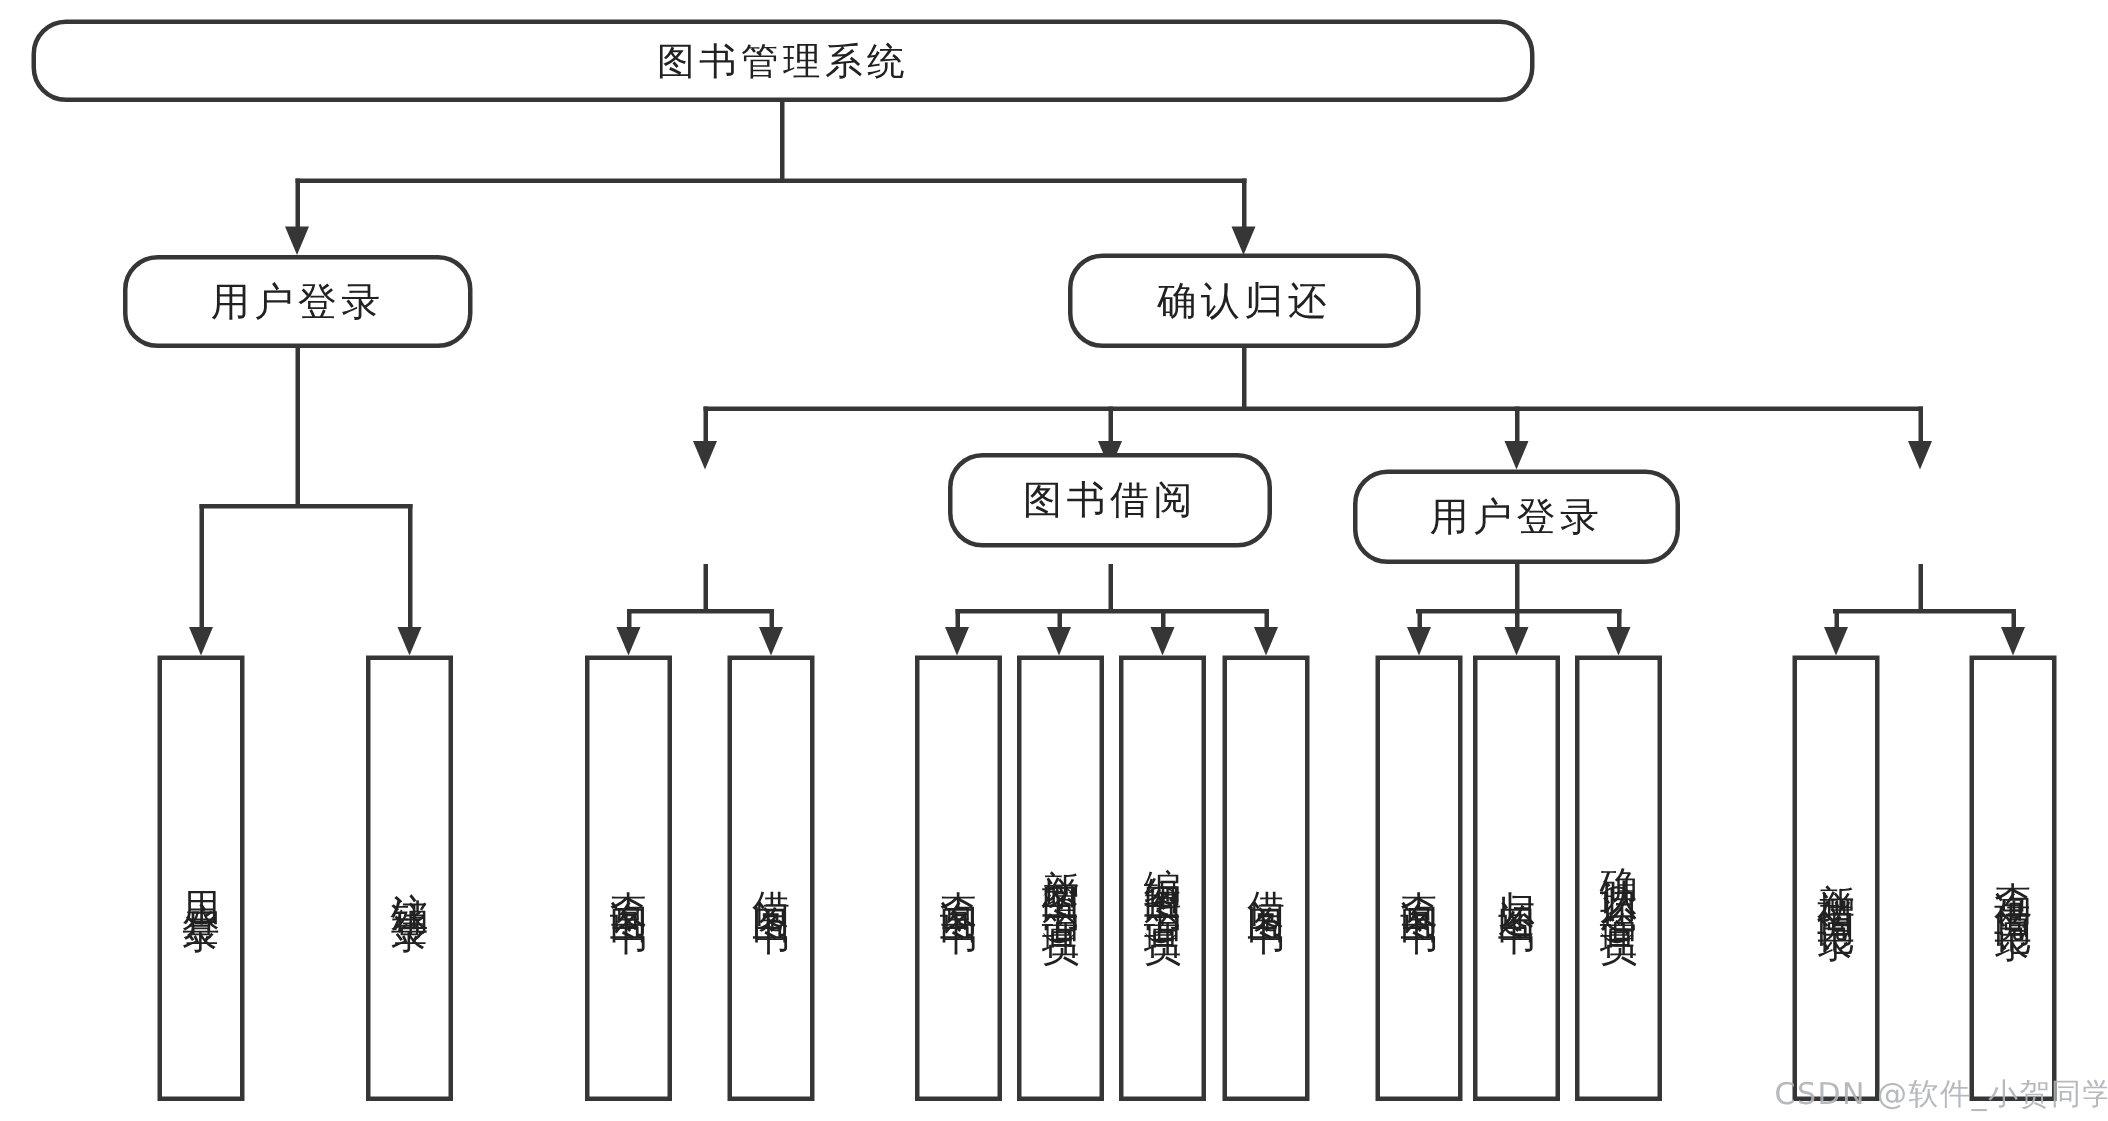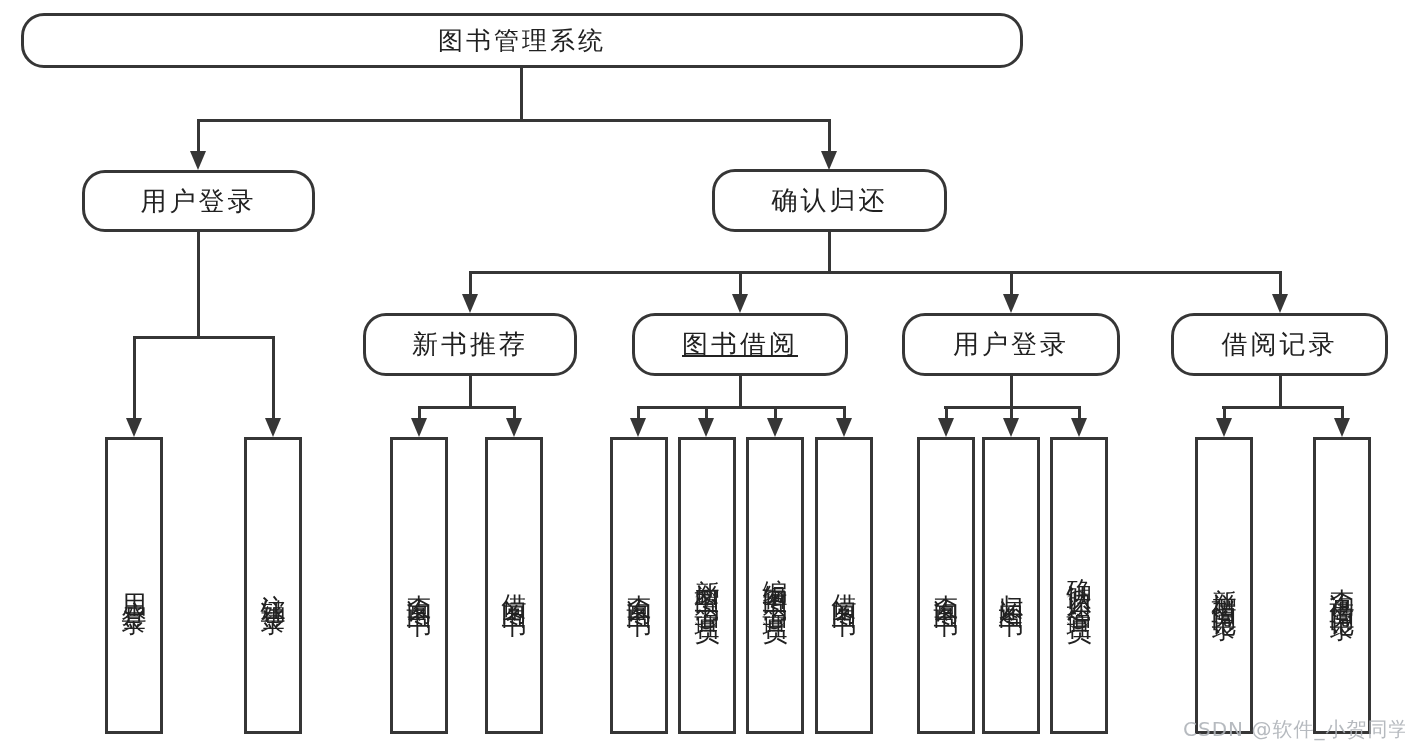"新书推荐" div.box { html: <div>新书推荐</div> -> none }
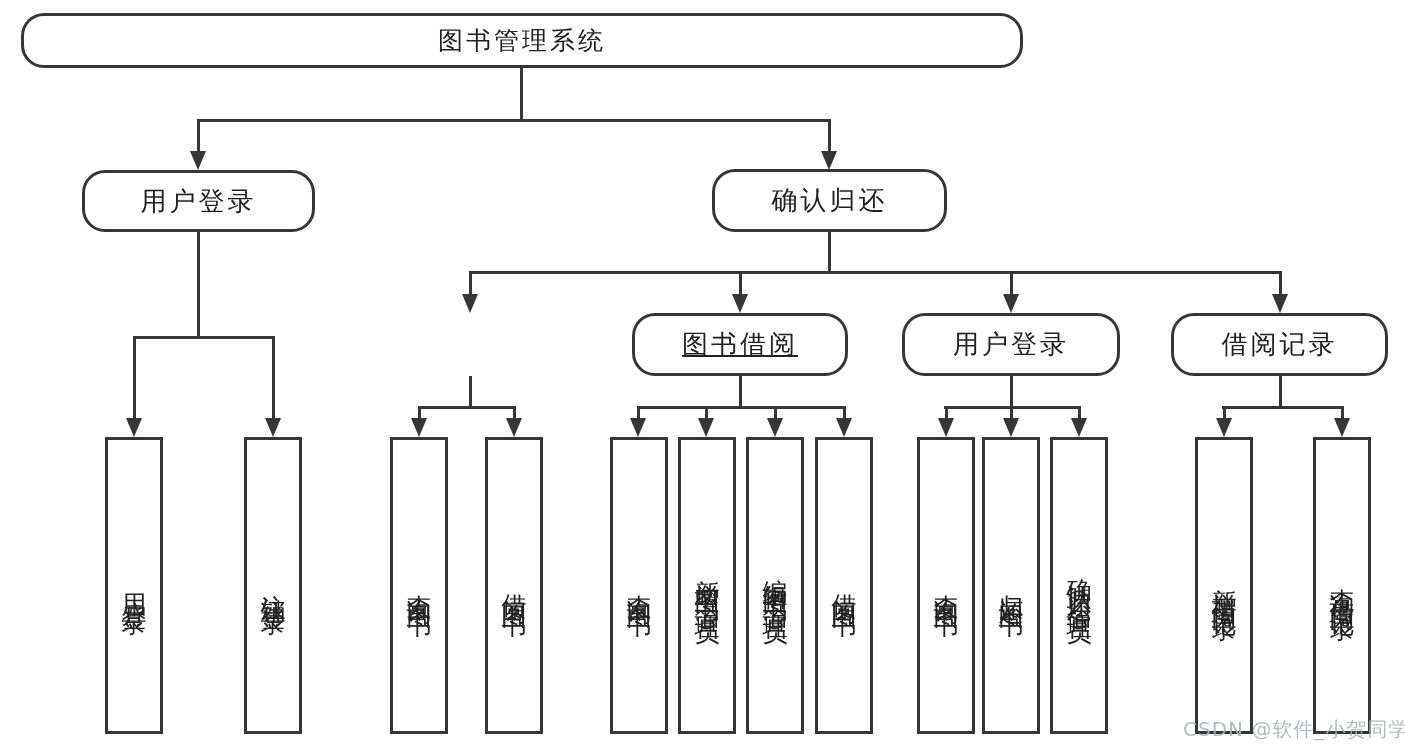"图书借阅" div.box { text-decoration: underline -> none; top: 313px -> 302px }
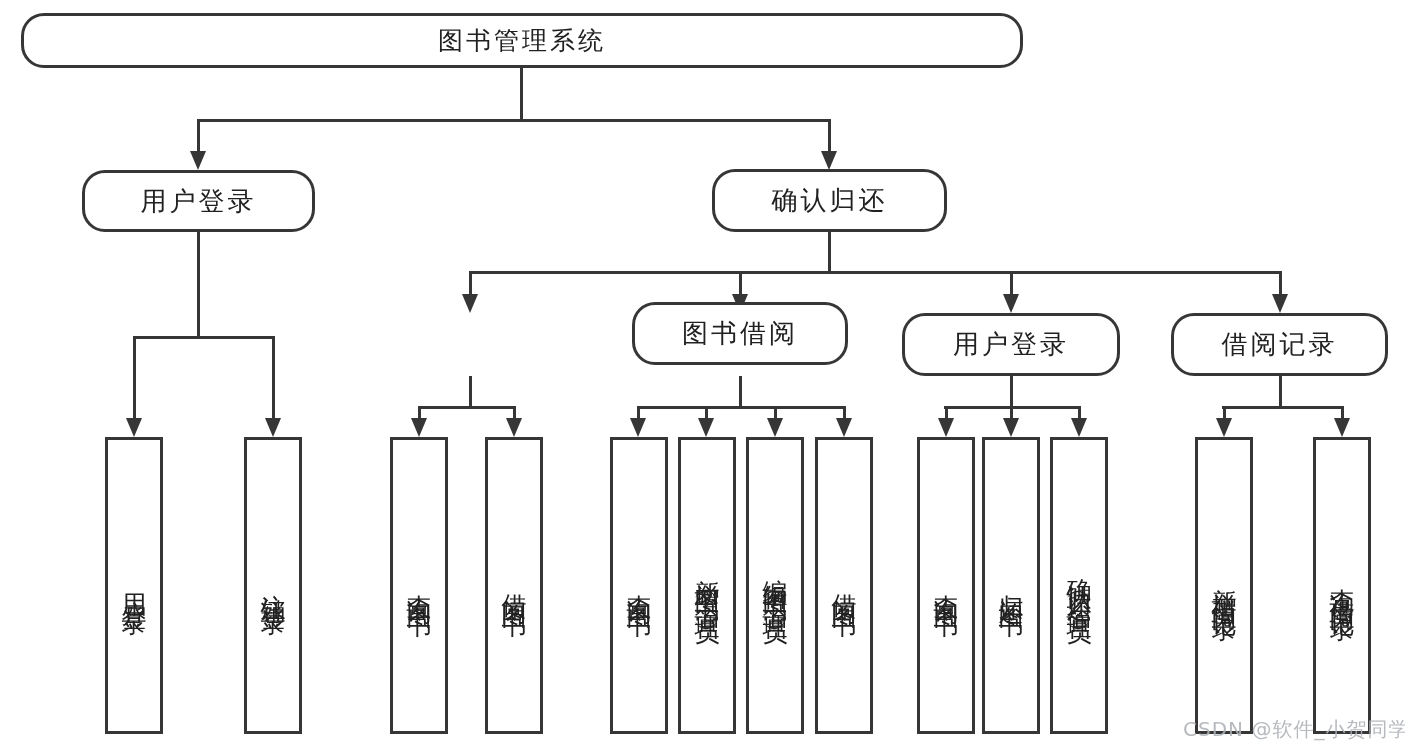"借阅记录" div.box { html: <div>借阅记录</div> -> none }
